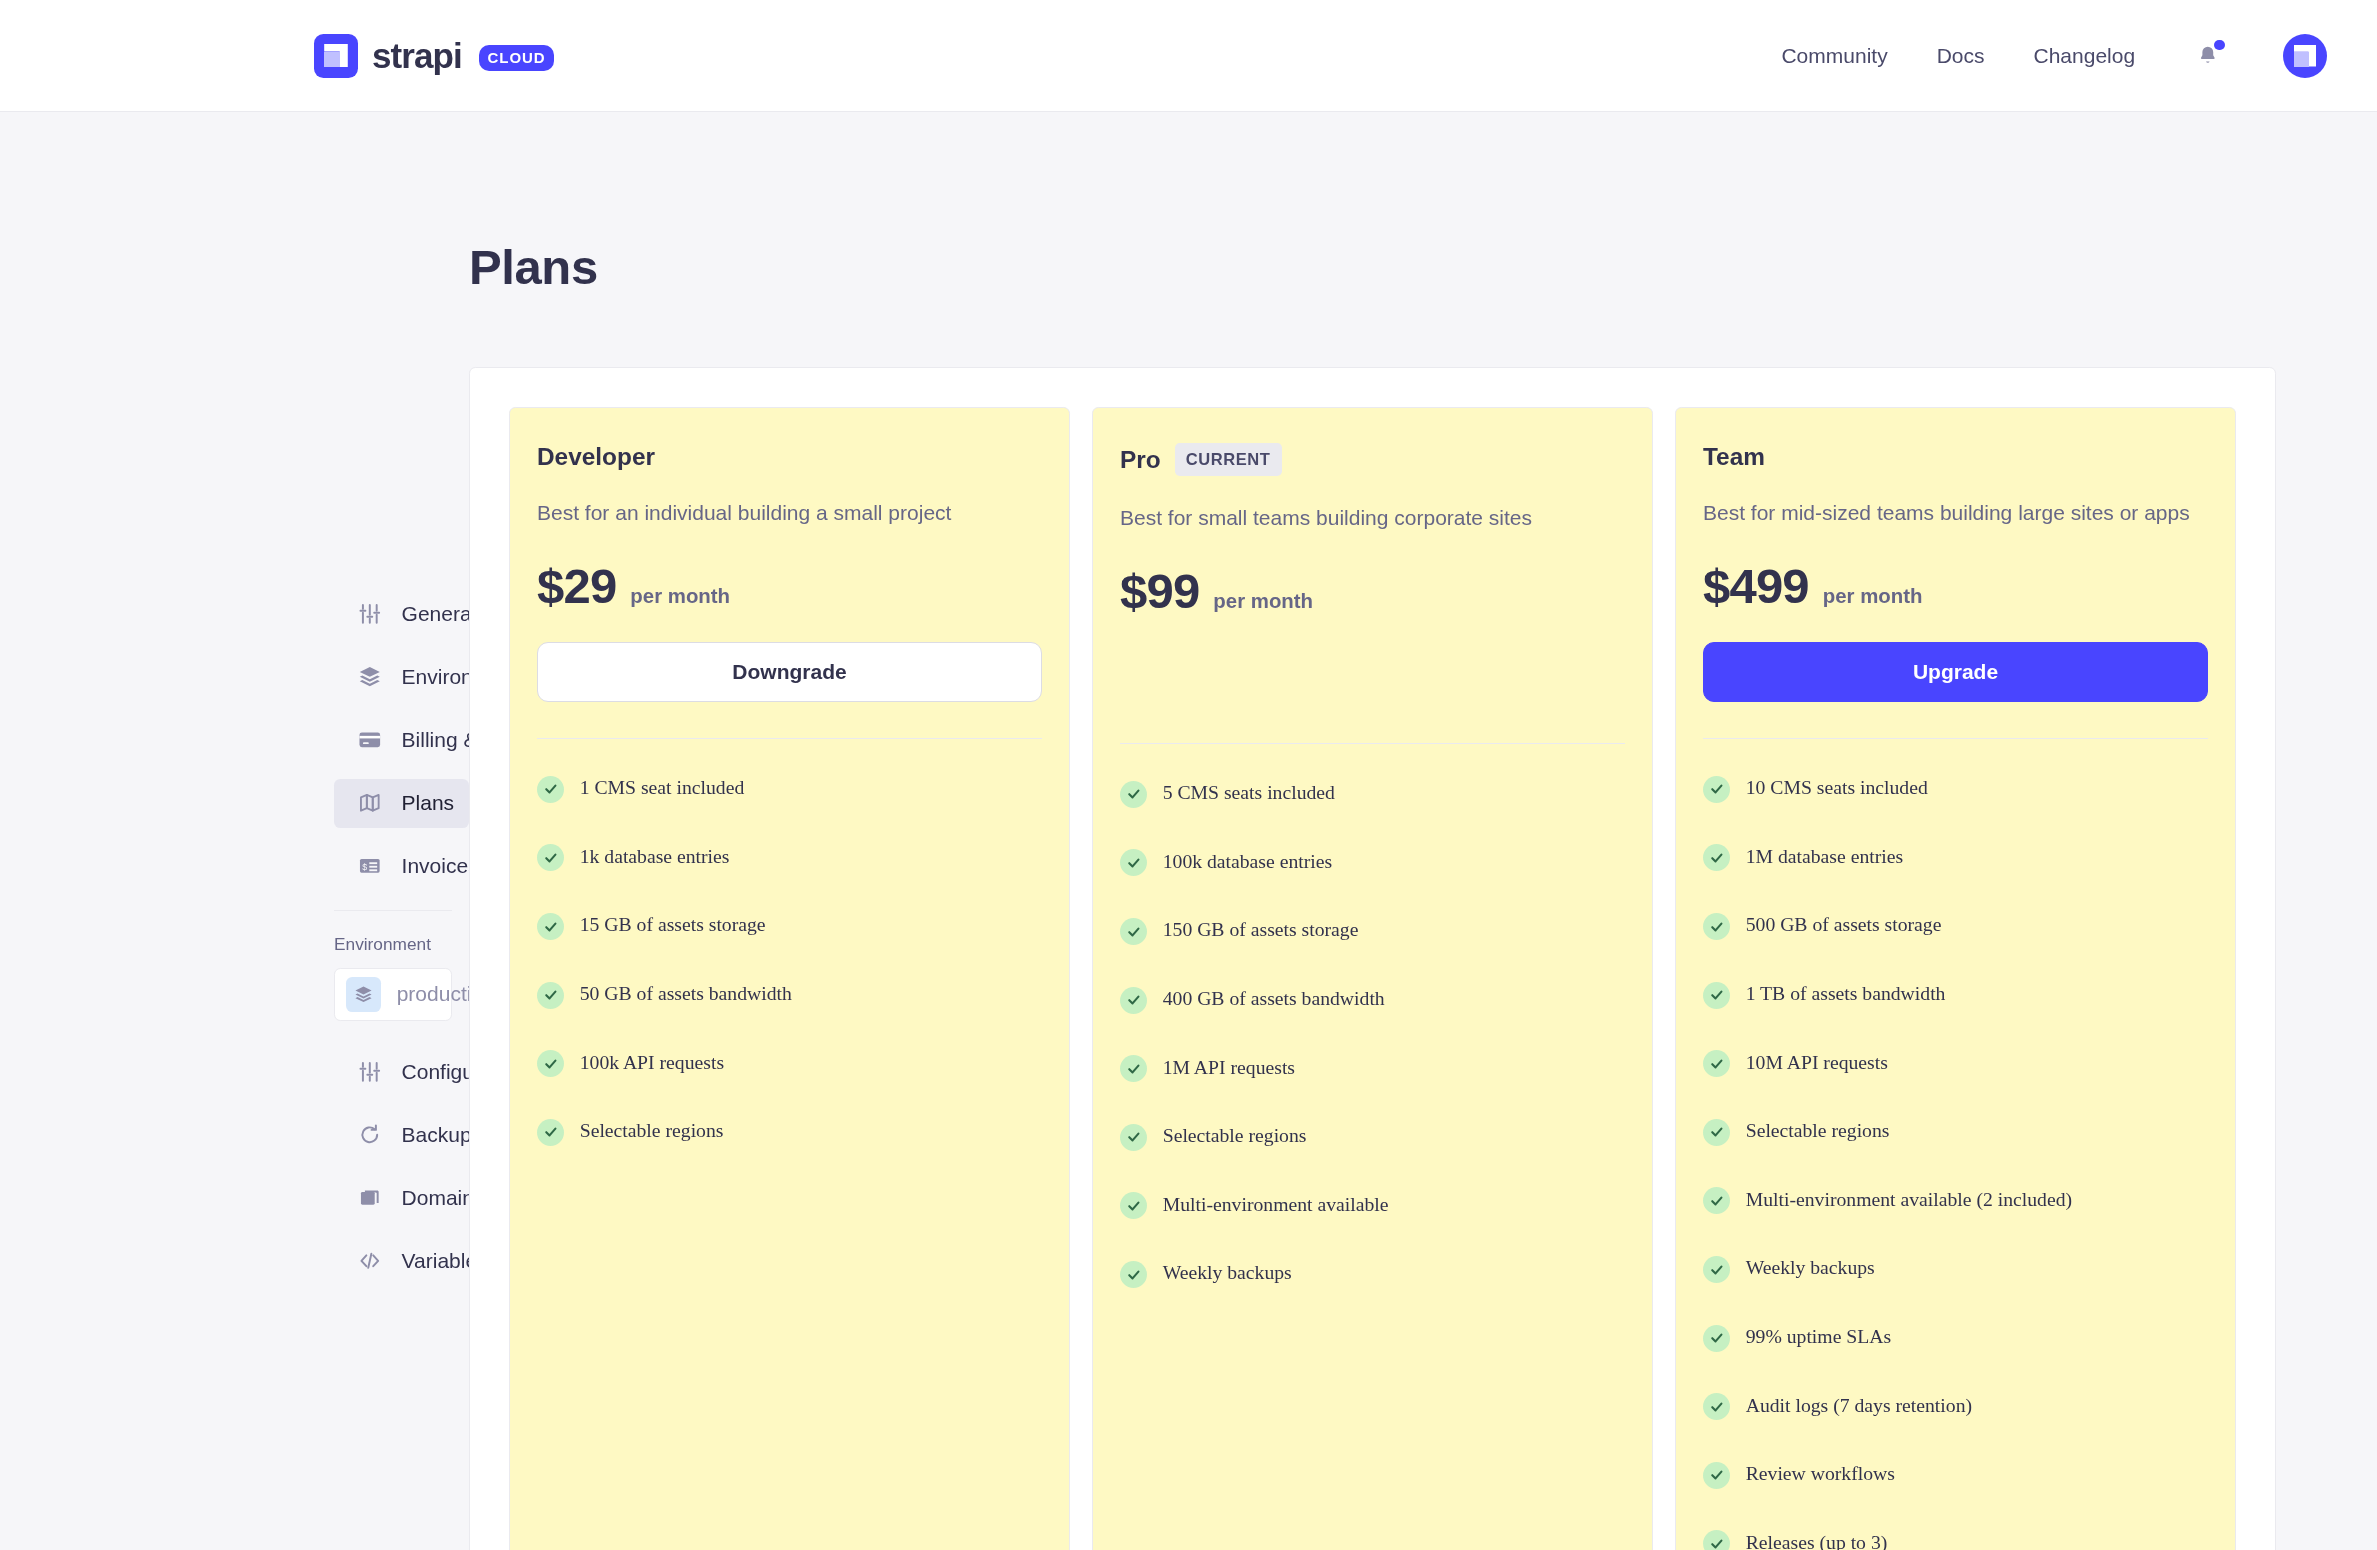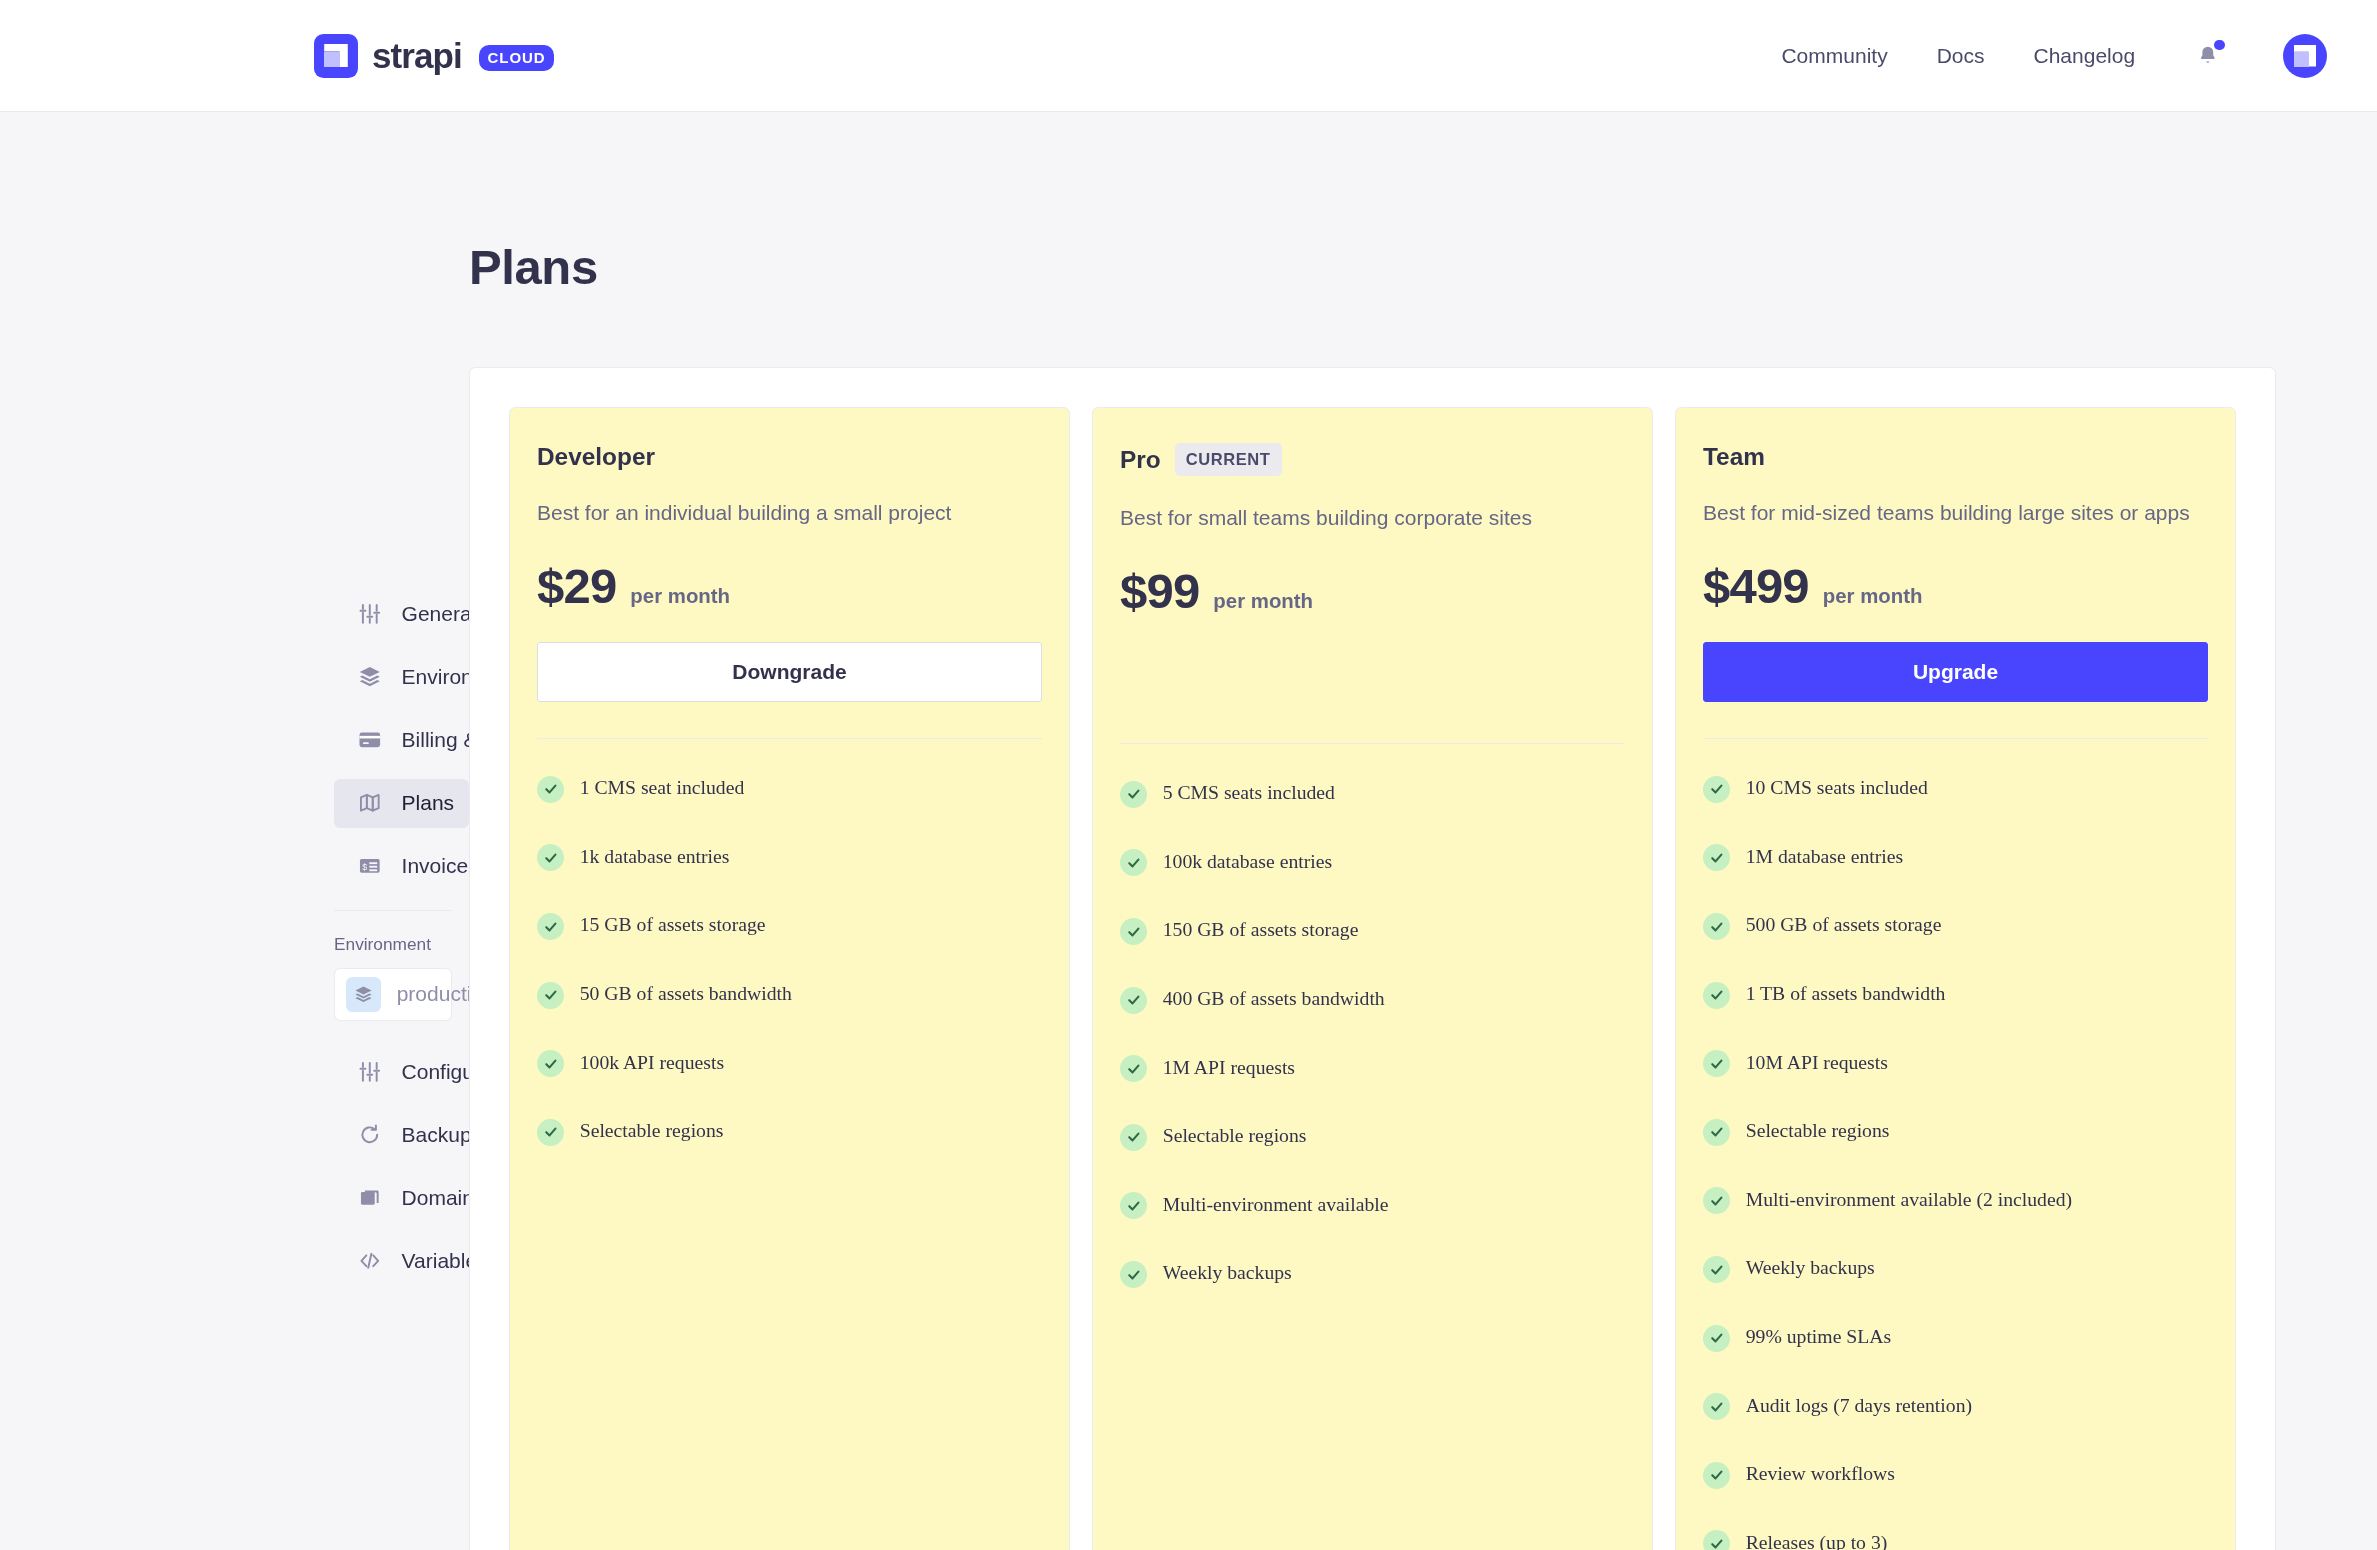"Downgrade" .btn { border-radius: 3px -> 11px }
